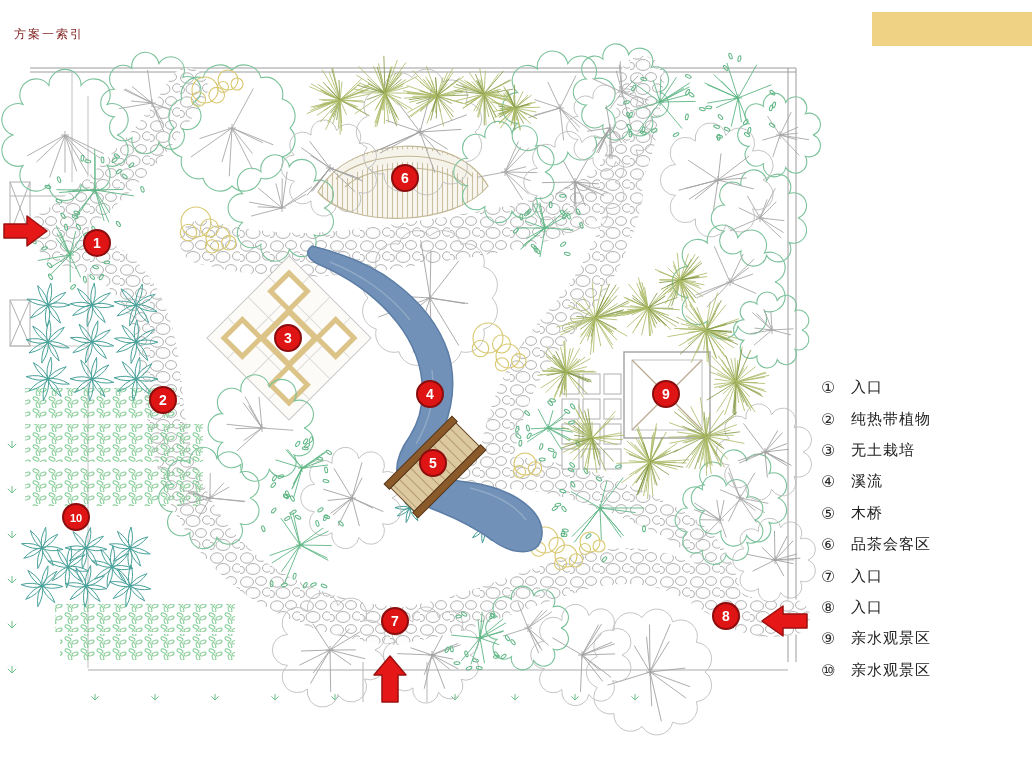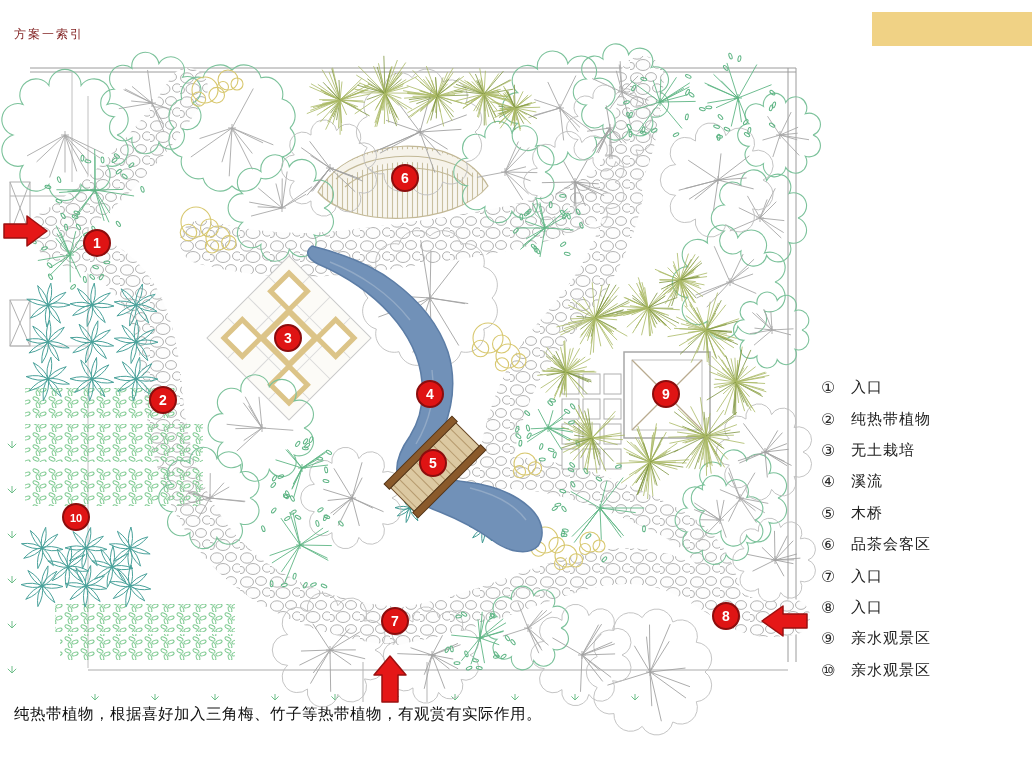"纯热带植物，根据喜好加入三角梅、竹子等热带植物，有观赏有实际作用。" div { html: <div>纯热带植物，根据喜好加入三角梅、竹子等热带植物，有观赏有实际作用。</div> -> none }
